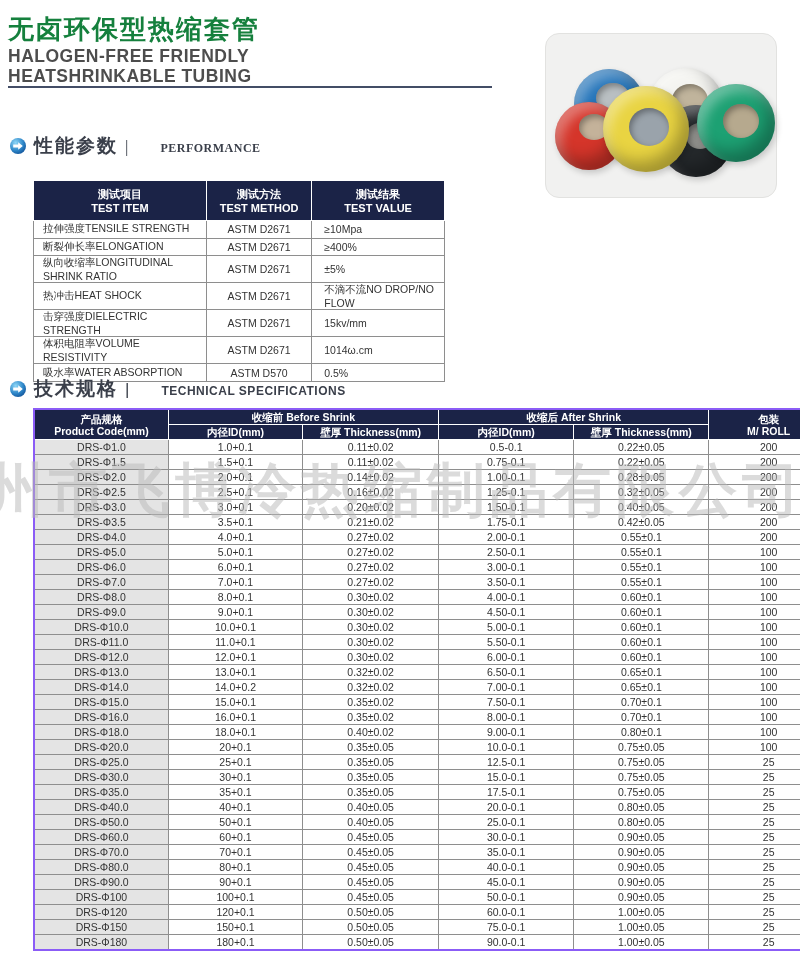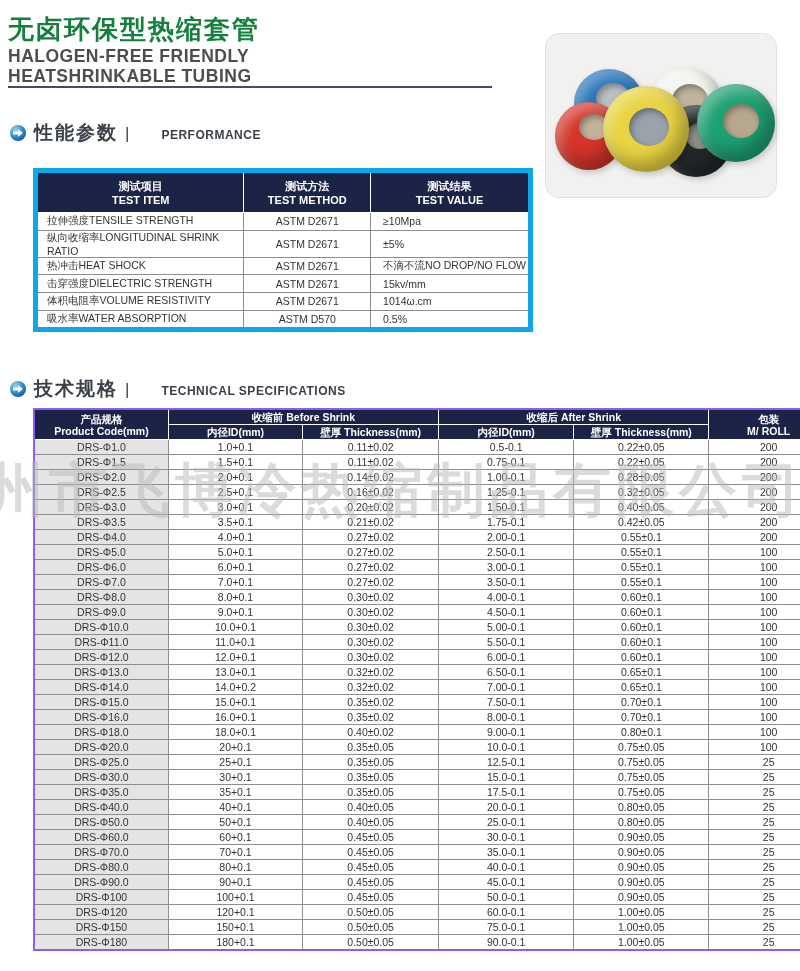"性能参数" #perf-header { font-family: none -> Liberation Serif, serif; top: 120px -> 133px }
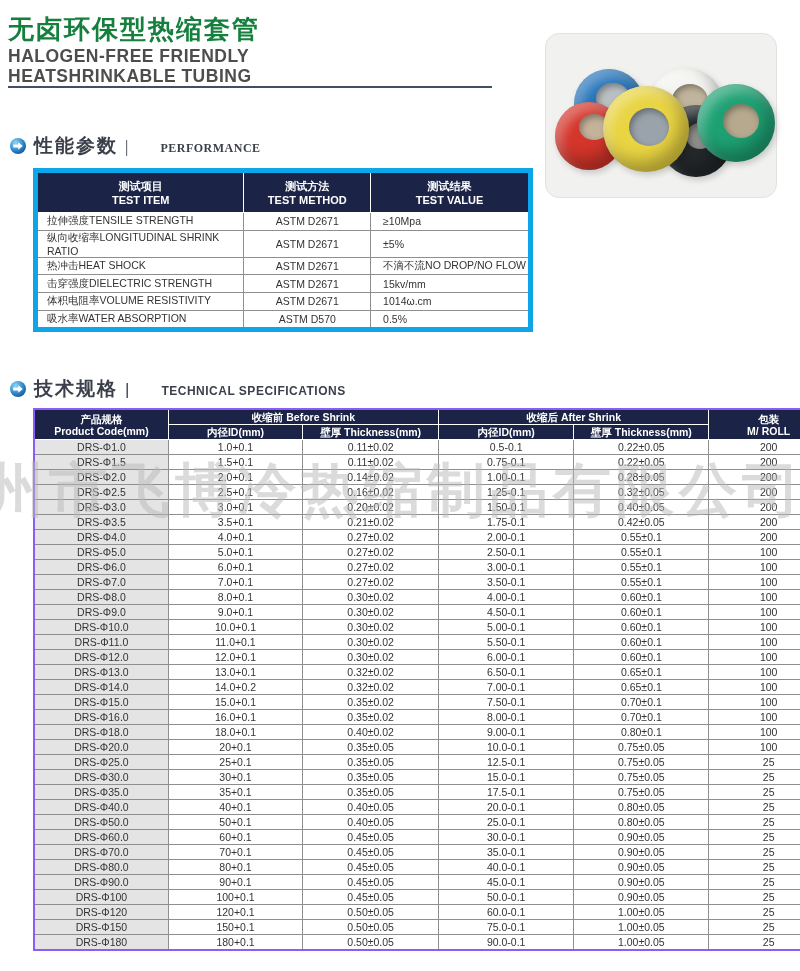"测试项目" .perf-table { border: 5px solid #0ea5e9 -> 1px solid #0ea5e9; top: 168px -> 180px; width: 500px -> 412px }
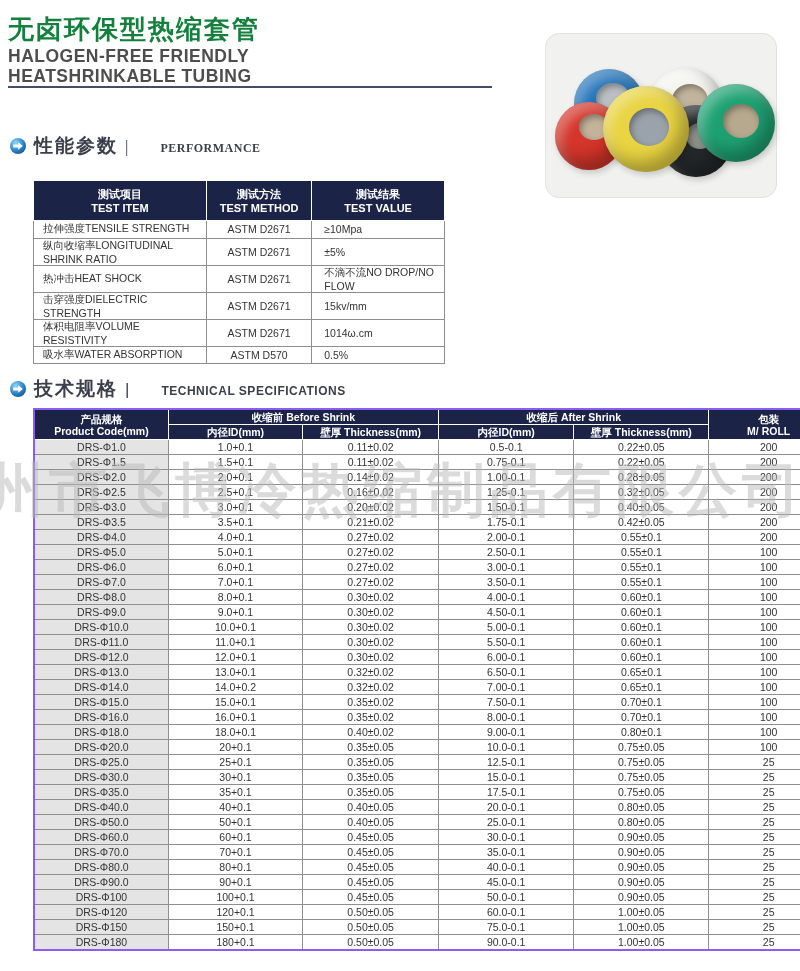"断裂伸长率ELONGATION" tr { html: none -> <tr> <td>断裂伸长率ELONGATION</td> <td>ASTM D2671</td> <td>≥400%</td> </tr> }
